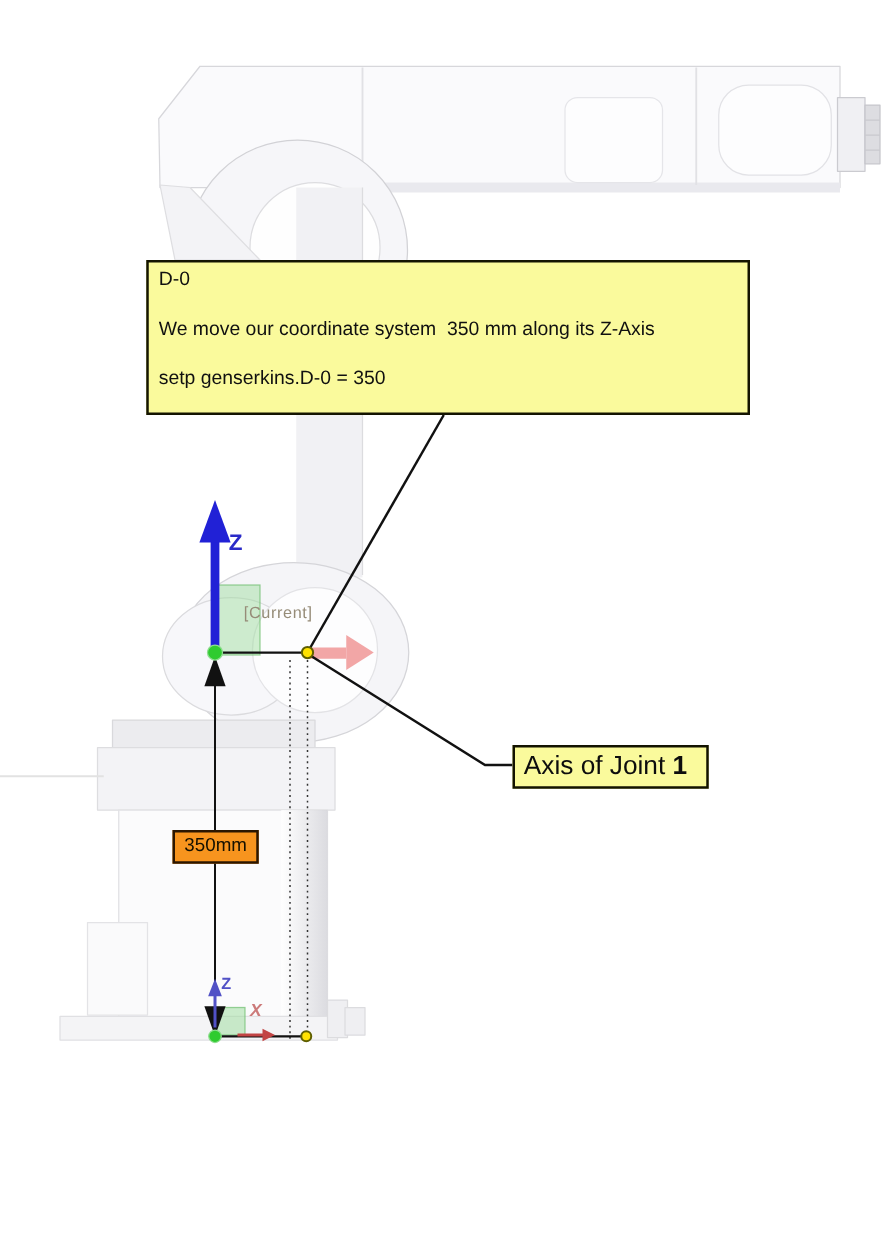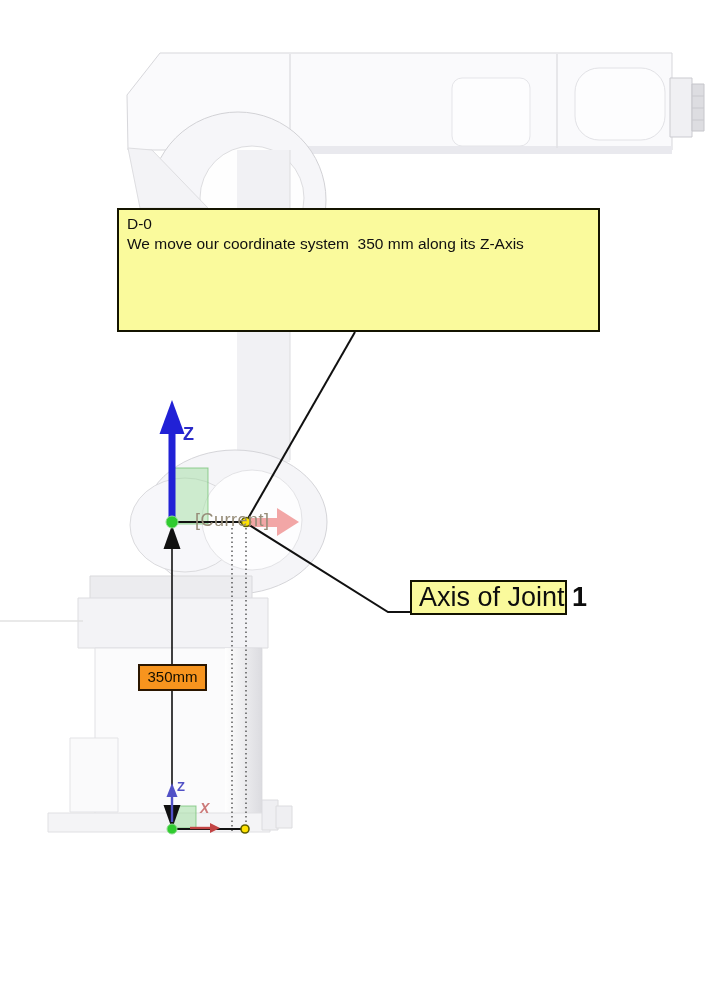"We move our coordinate system" .callout-body { margin-top: none -> 20px }
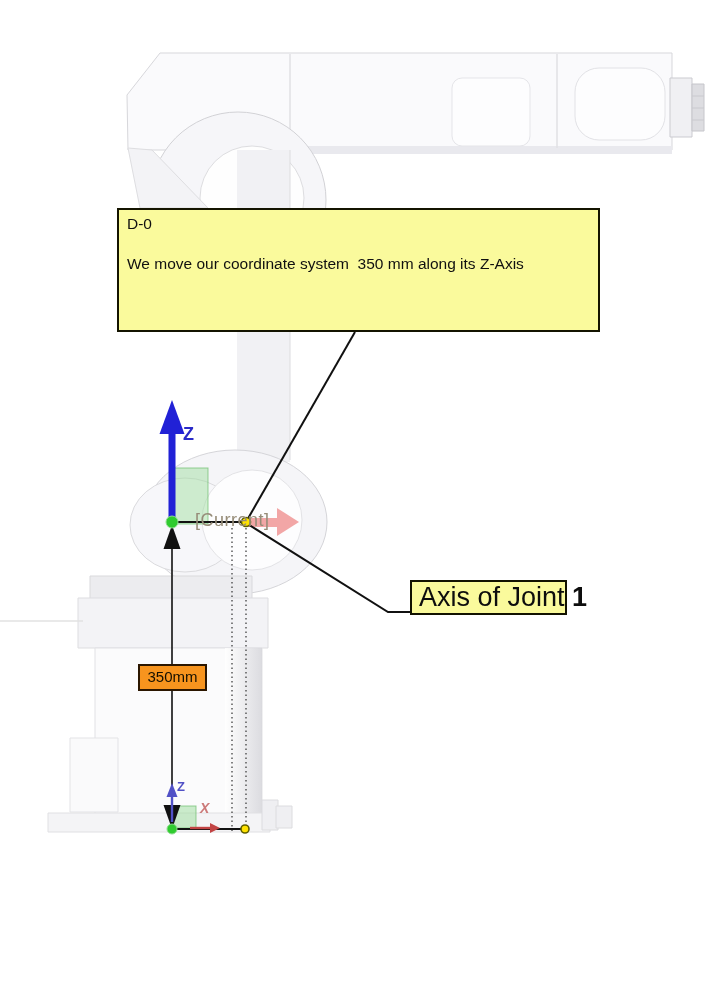"setp genserkins.D-0 = 350" span.callout-cmd { html: none -> <span>setp genserkins.D-0 = 350</span> }
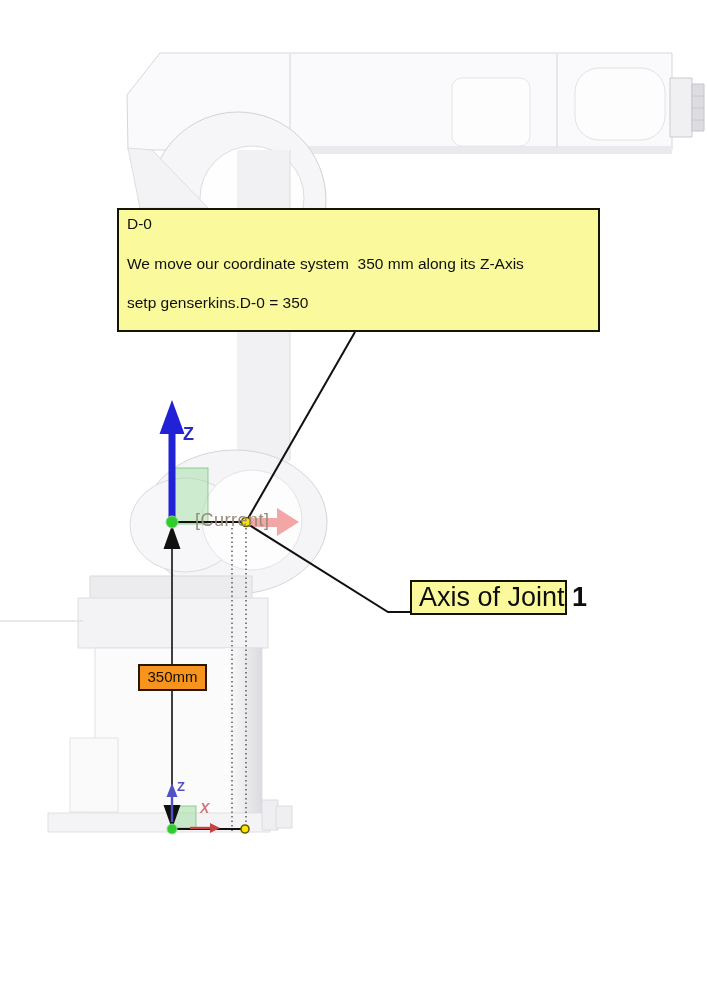"[Current]" .current-label { font-size: 18px -> 13px; top: 510px -> 482px }
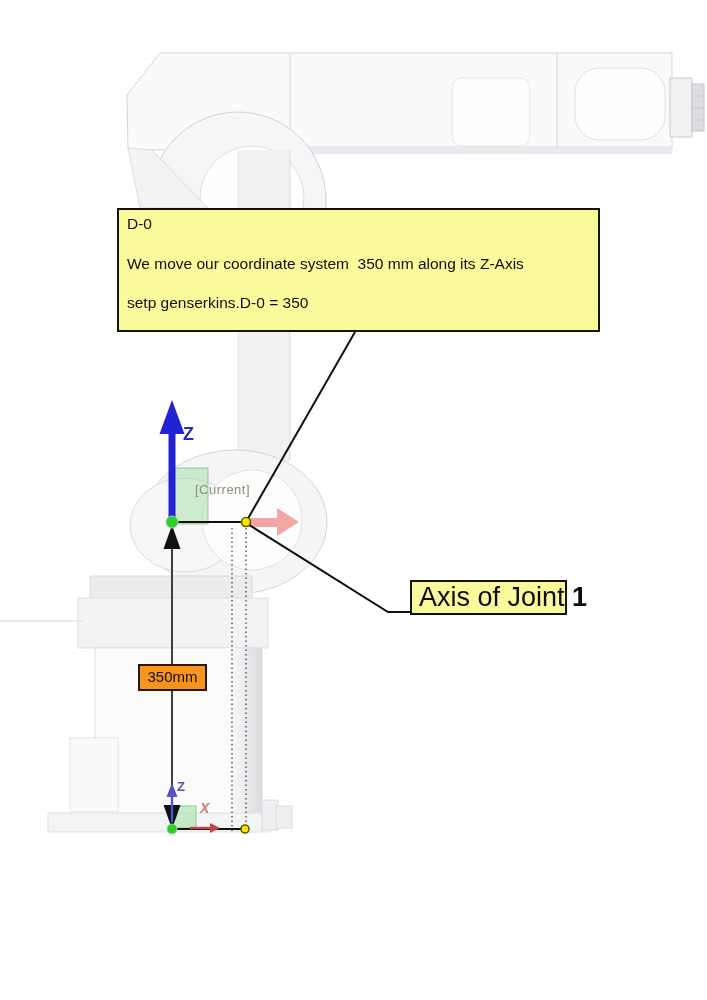"Axis of Joint 1" .joint-label { font-size: 27px -> 21px; top: 580px -> 596px }
